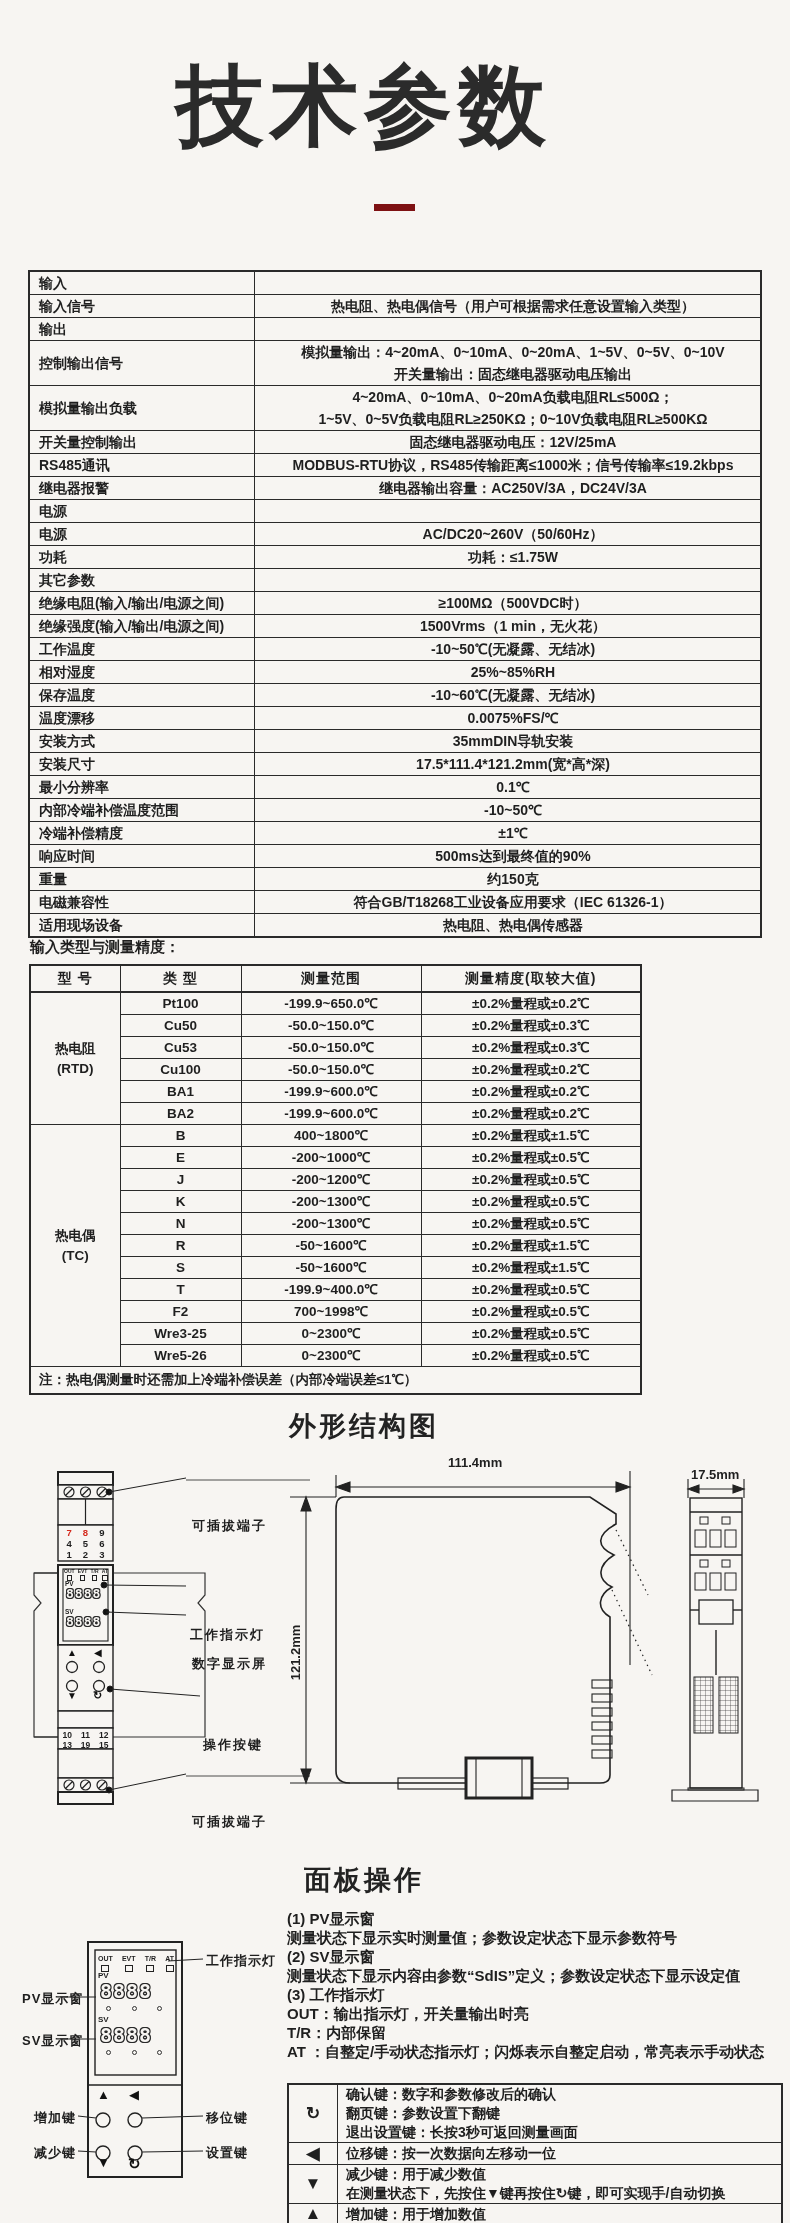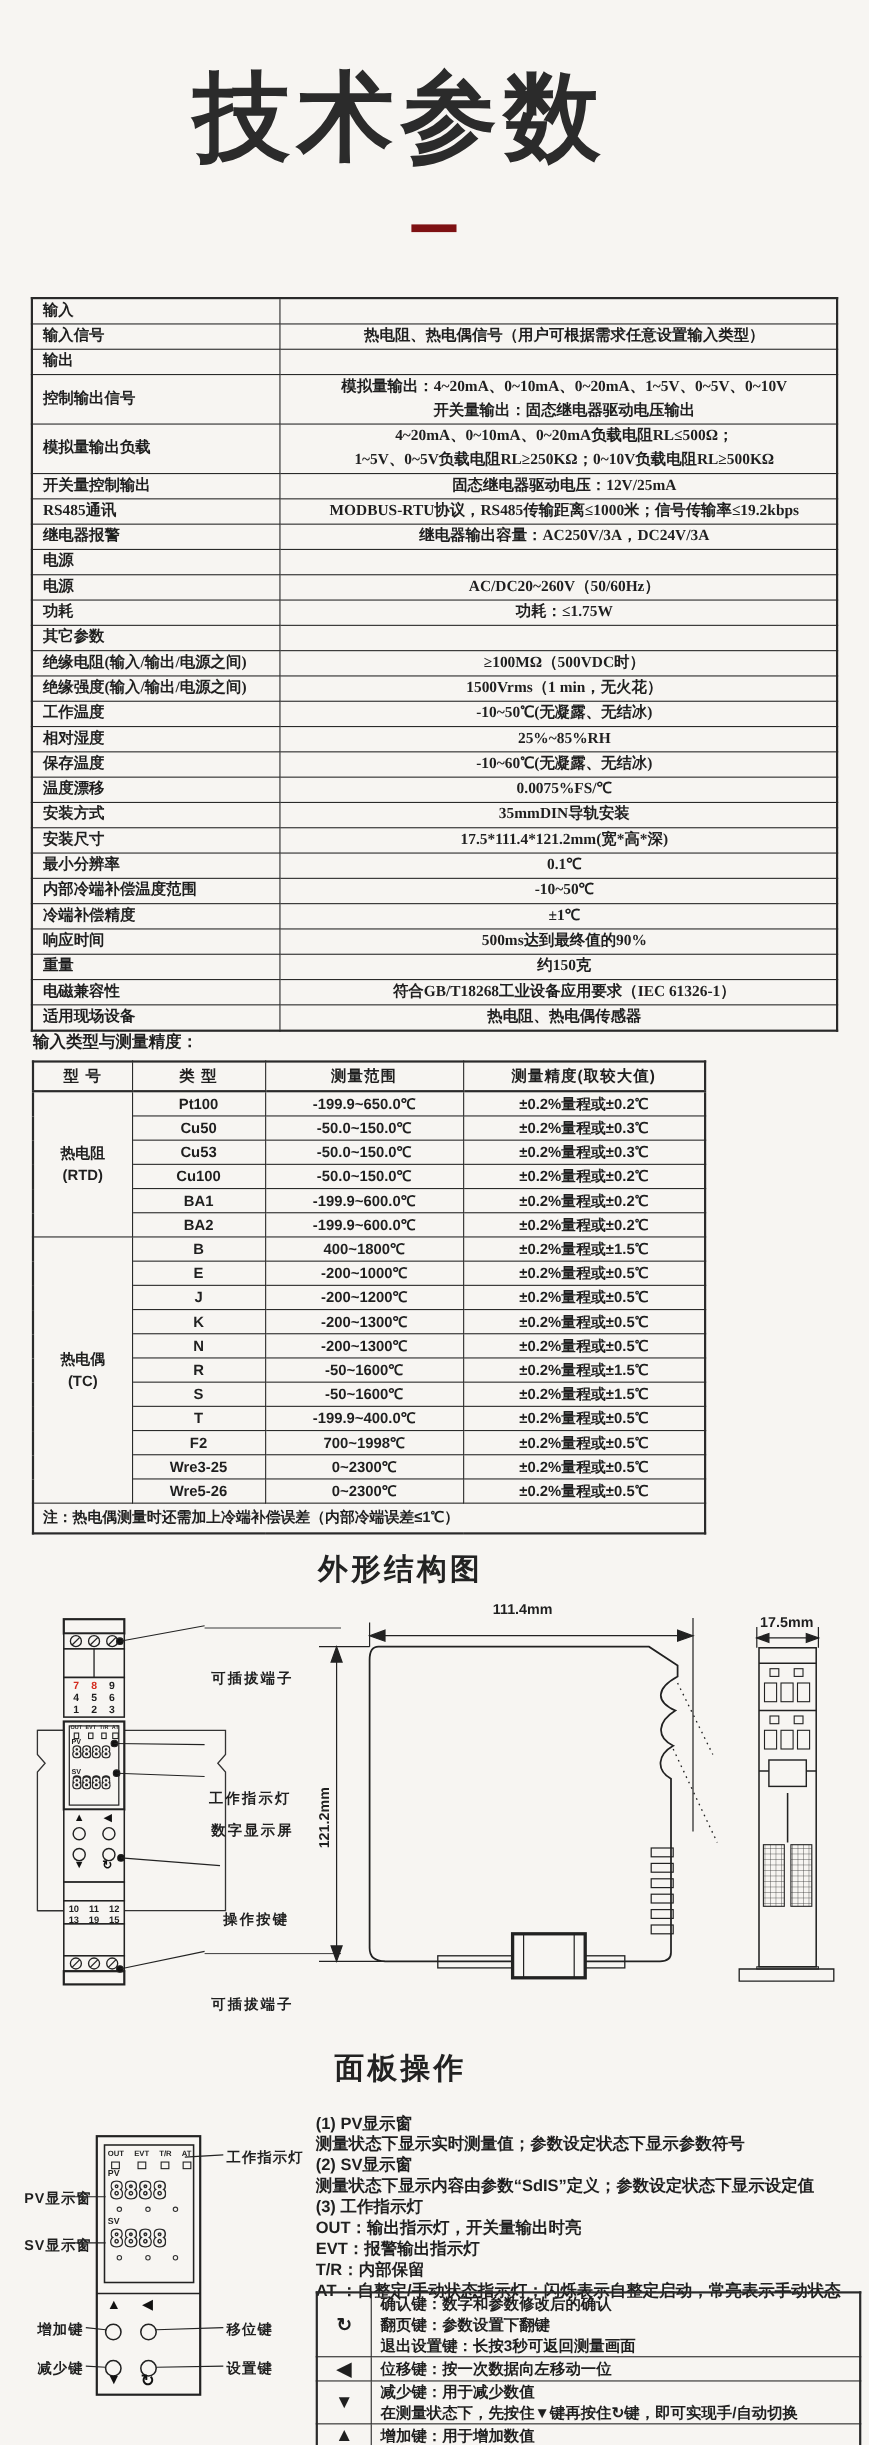"输入" table.spec td { font-family: Liberation Serif, serif -> none }
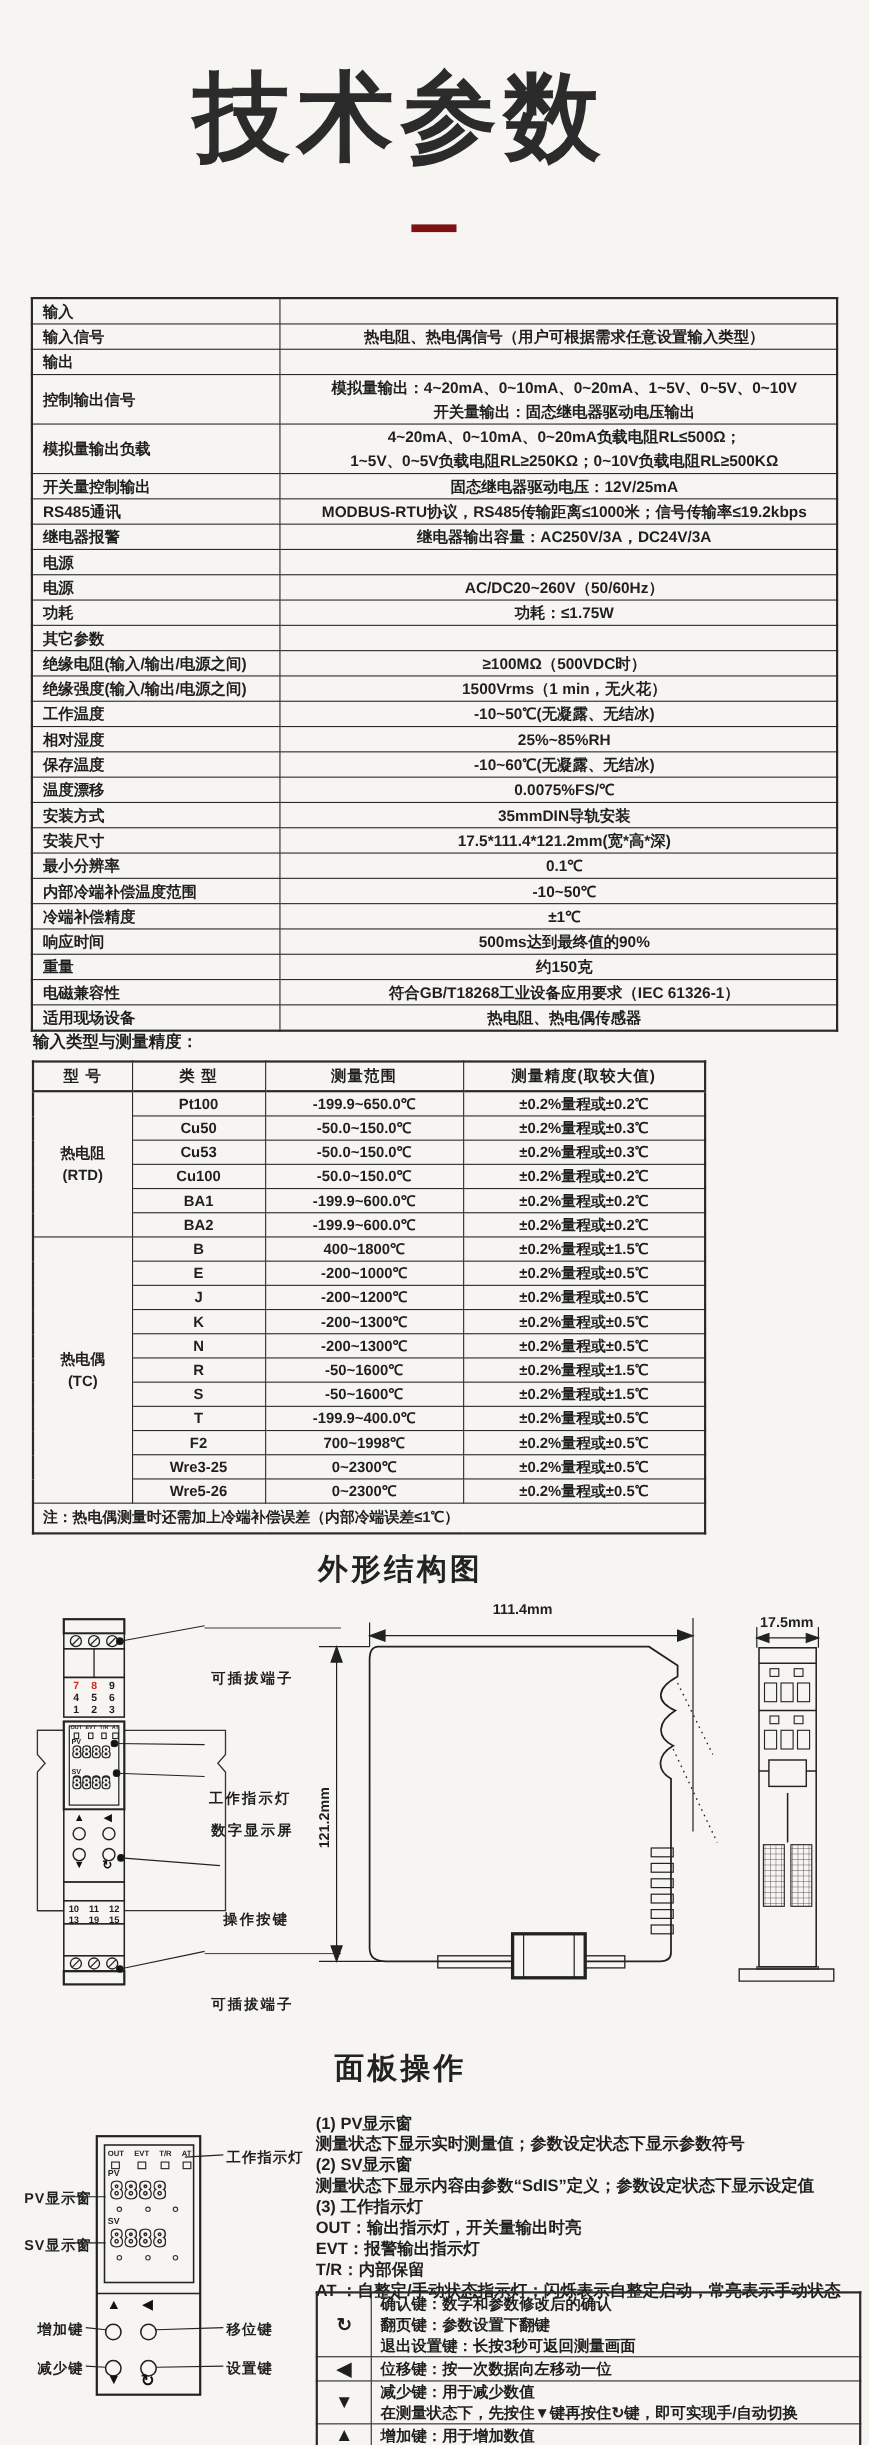"(1) PV显示窗" #panel-desc { top: 16px -> 4px }
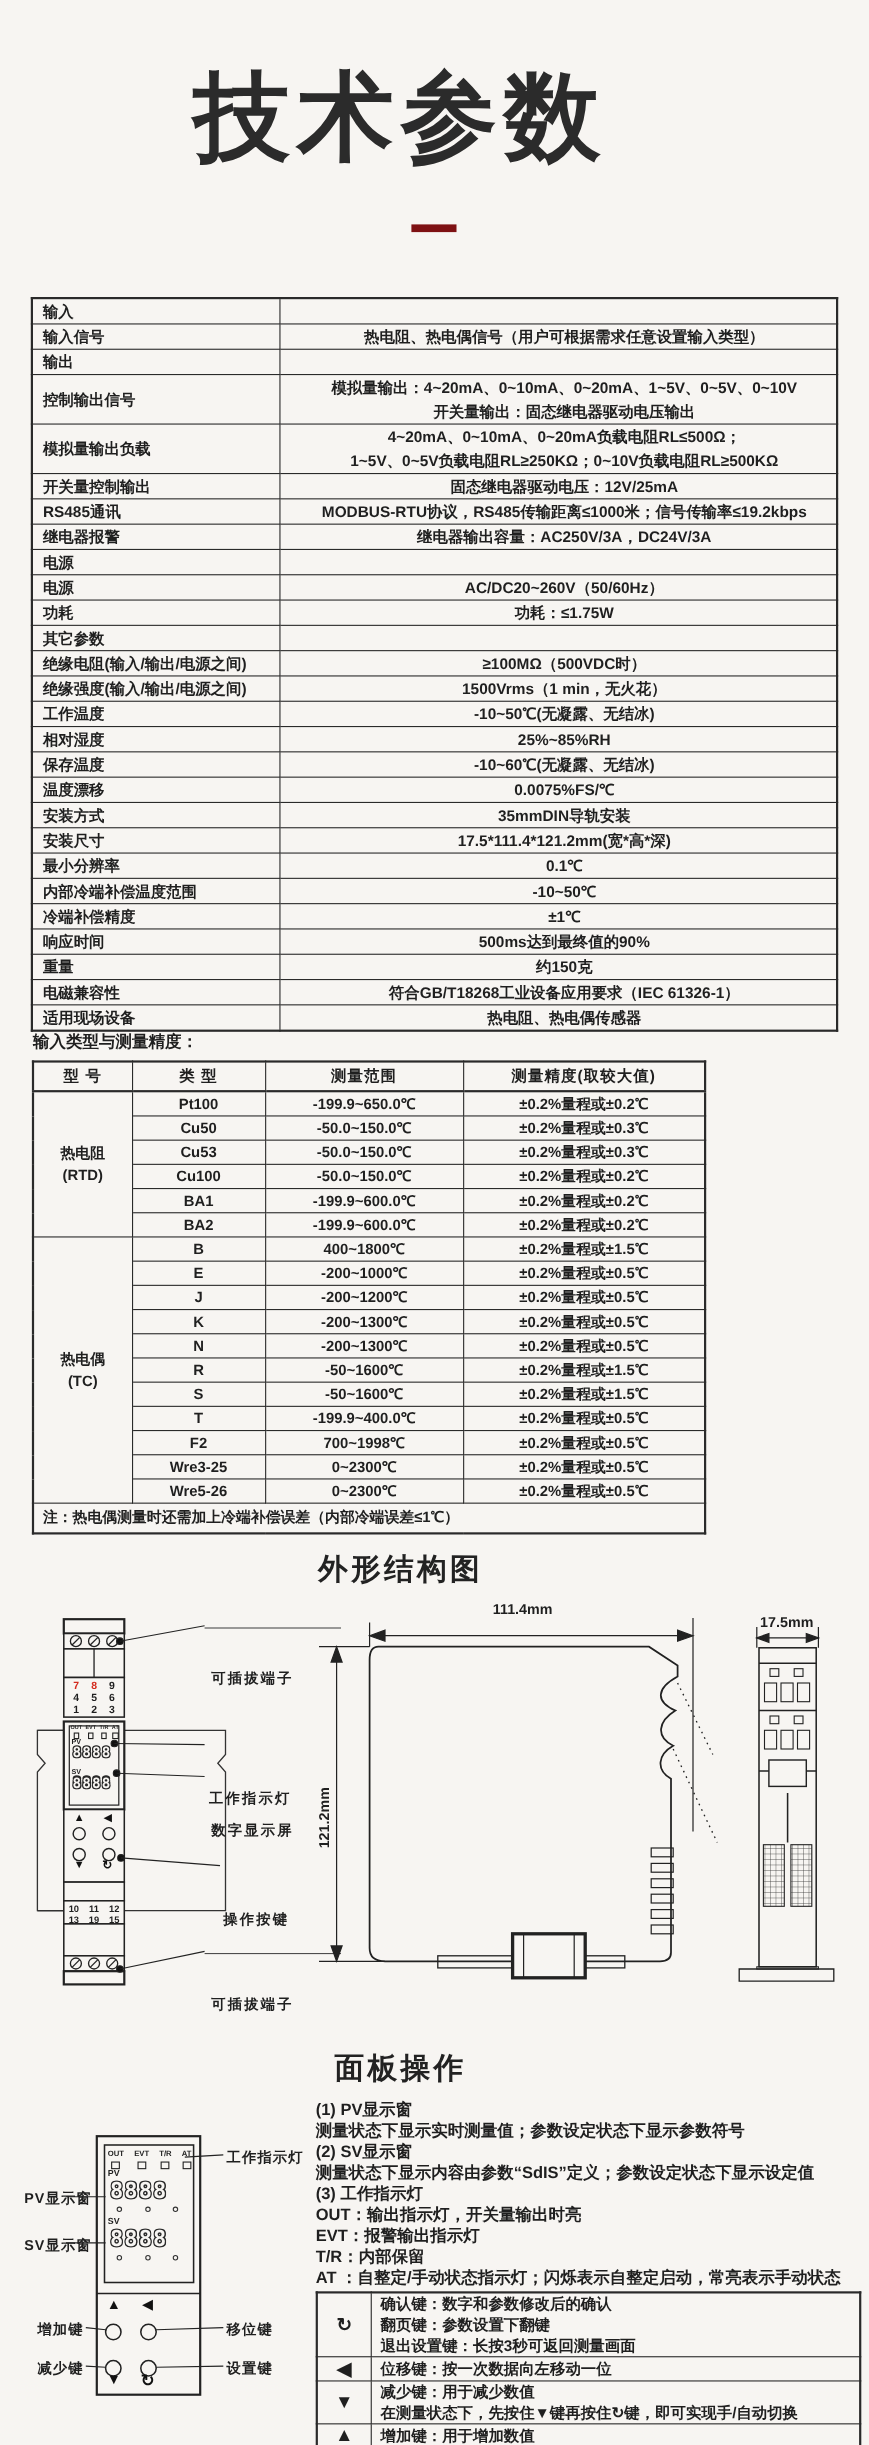"EVT：报警输出指示灯" div { html: <div>EVT：报警输出指示灯</div> -> none }
